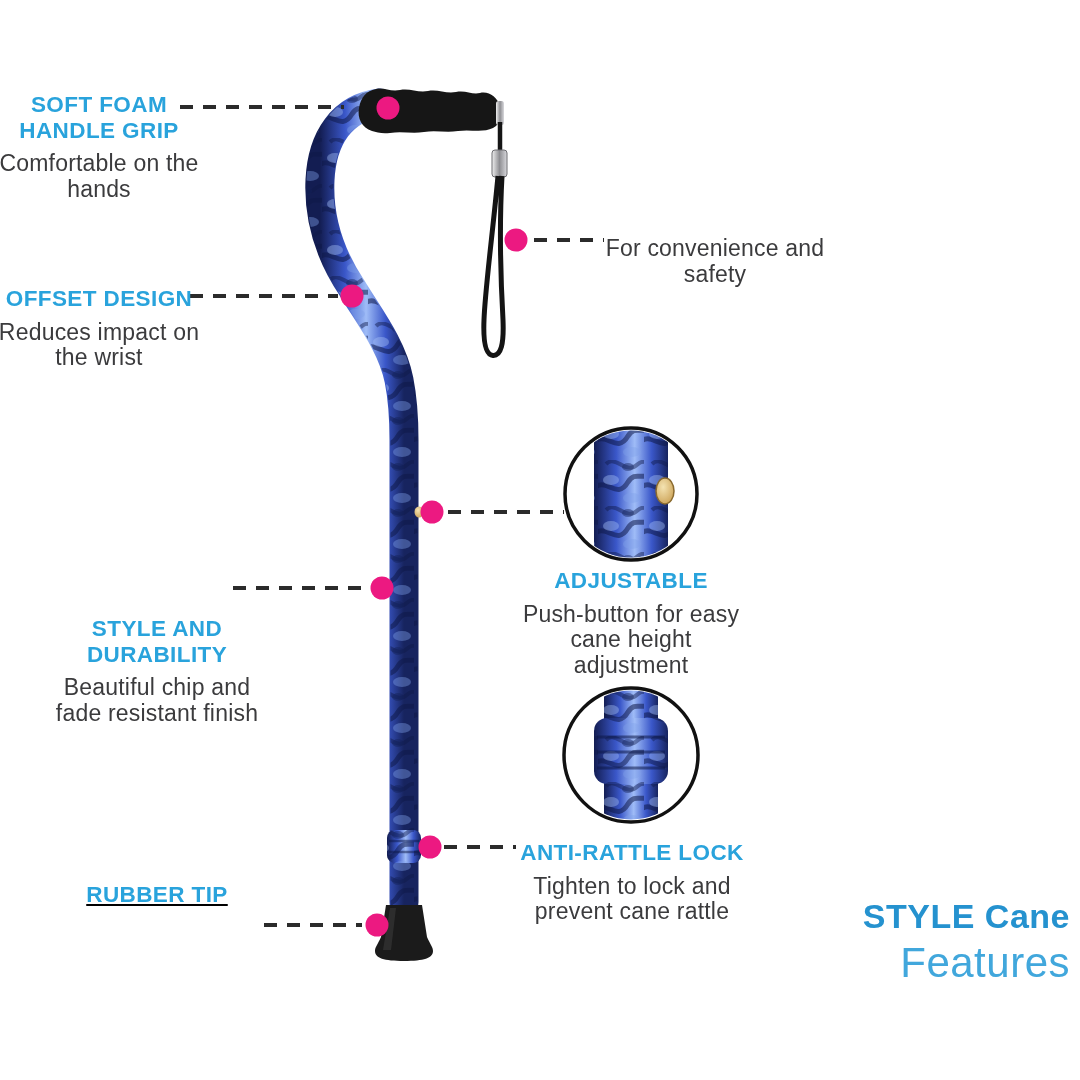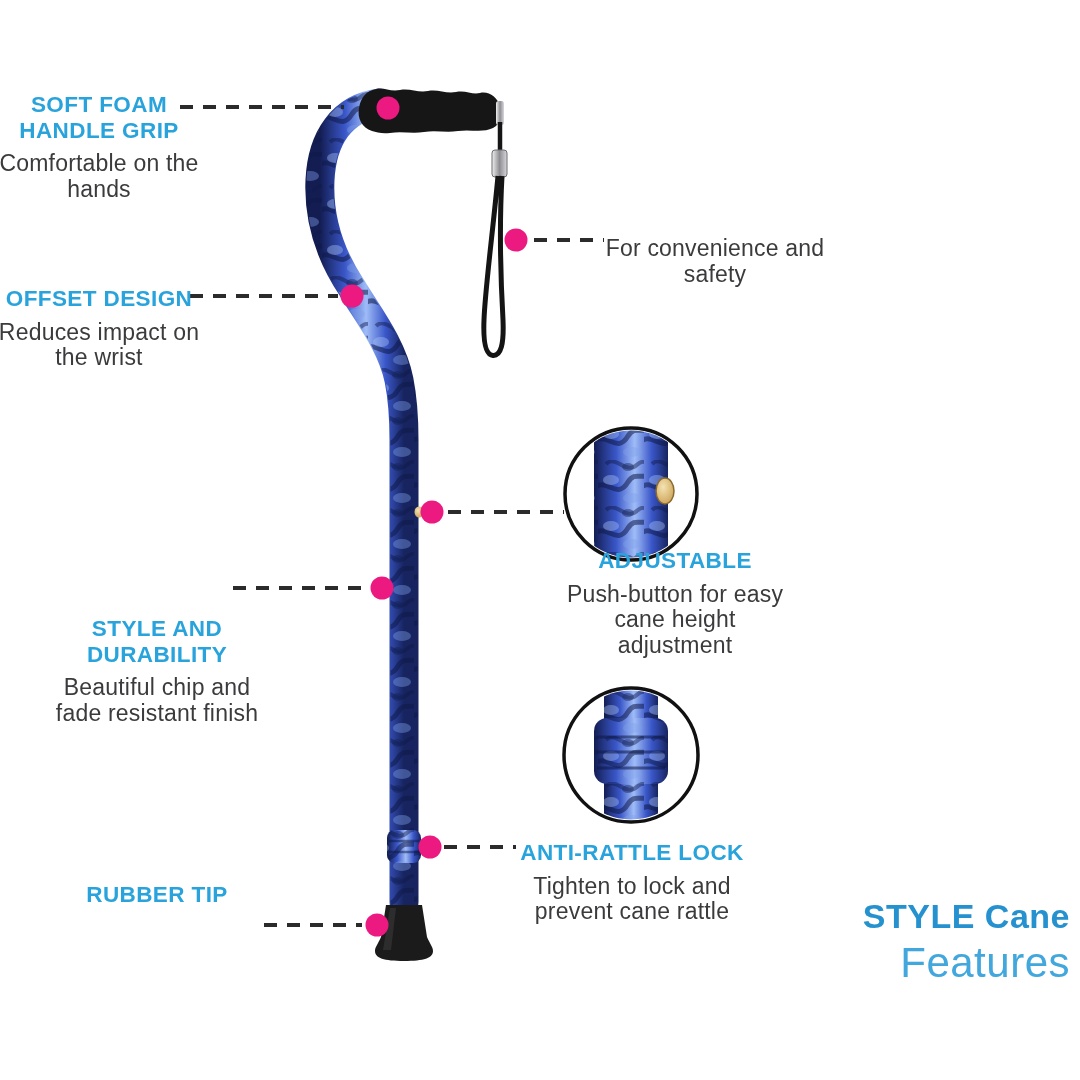"ADJUSTABLE" .f-adjust { margin-left: 44px -> none; top: 548px -> 568px }
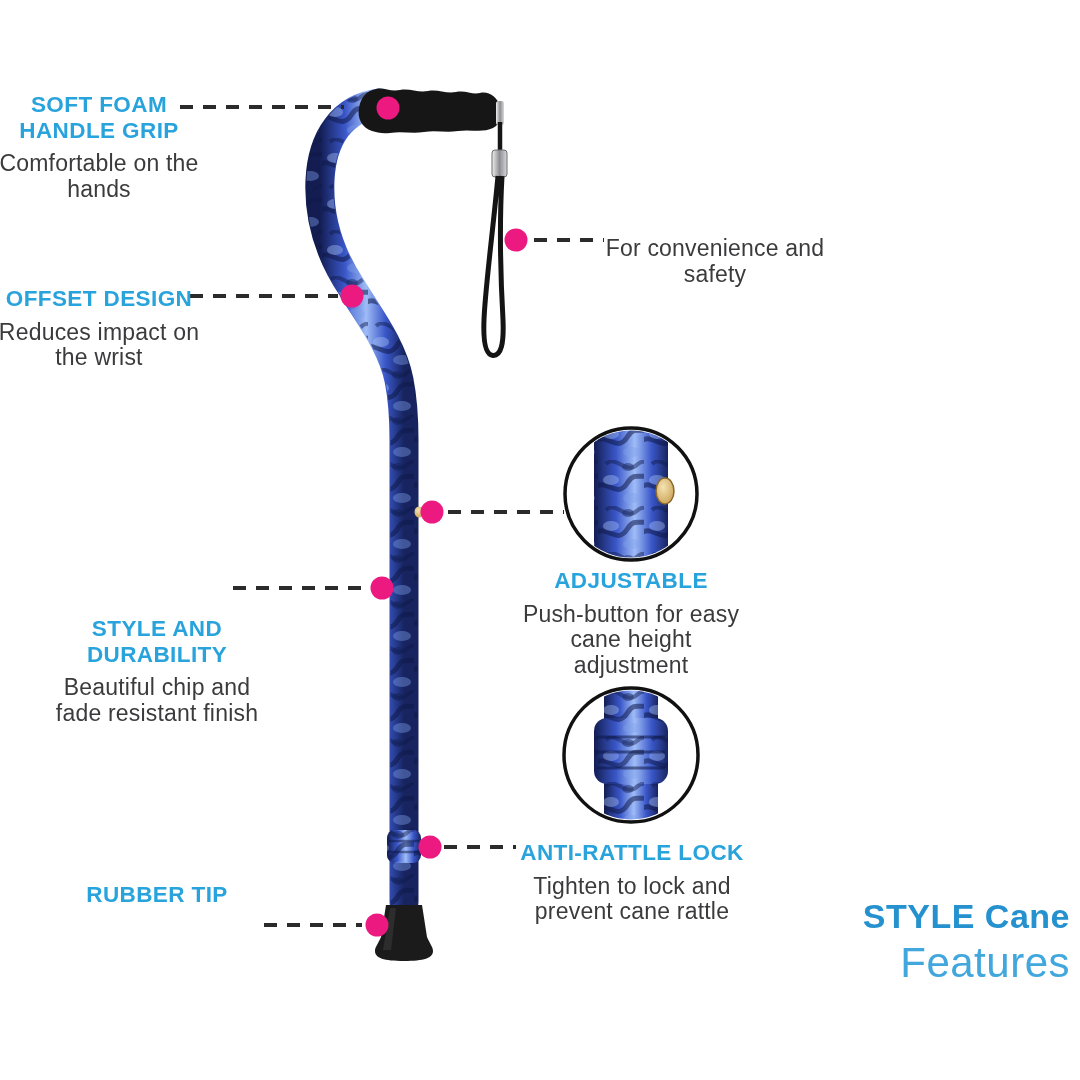"RUBBER TIP" .f-tip { text-decoration: none -> underline }
